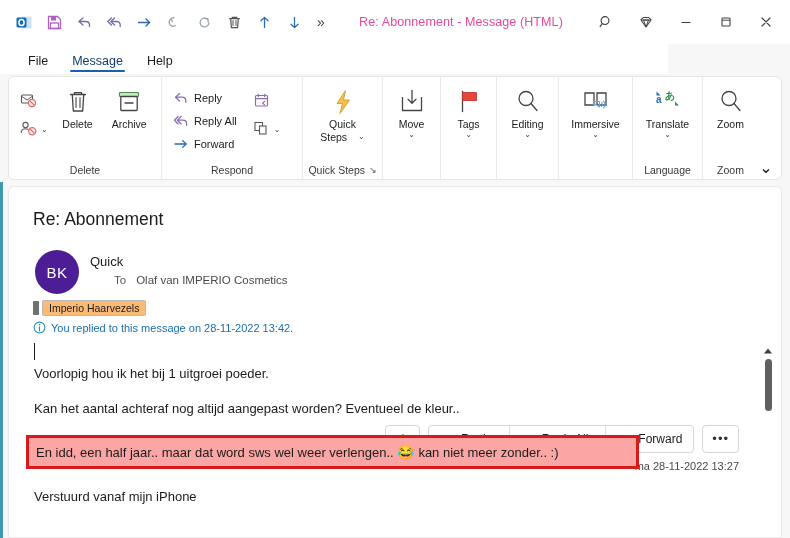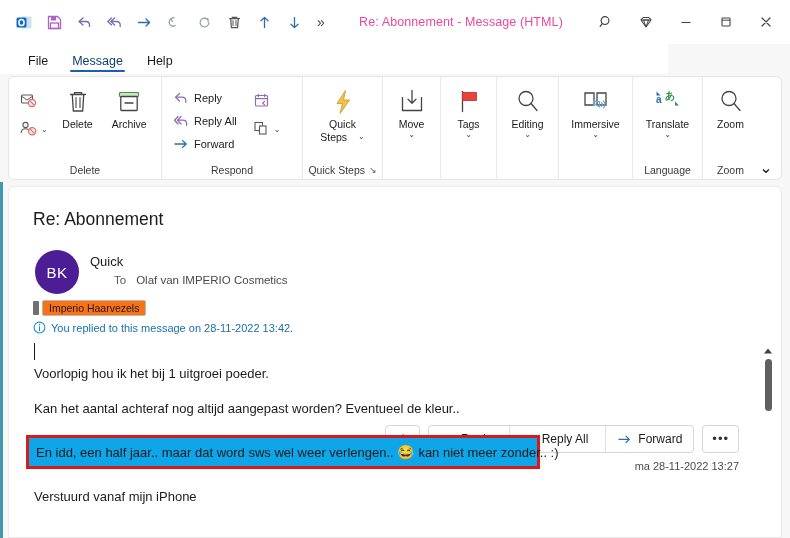"Imperio Haarvezels" .tag-chip { background: #f97316 -> #fdba74 }
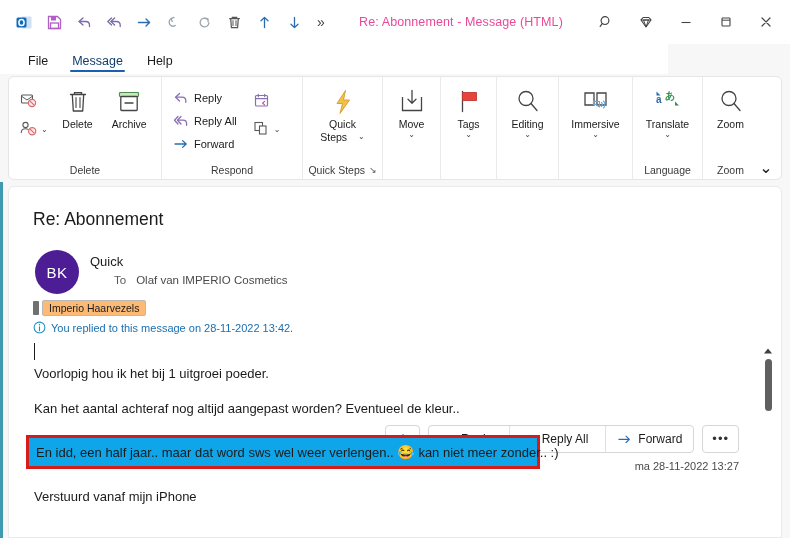"En idd, een half jaar.." .redbox { background: #0ea5e9 -> #fca5a5; width: 514px -> 613px }
